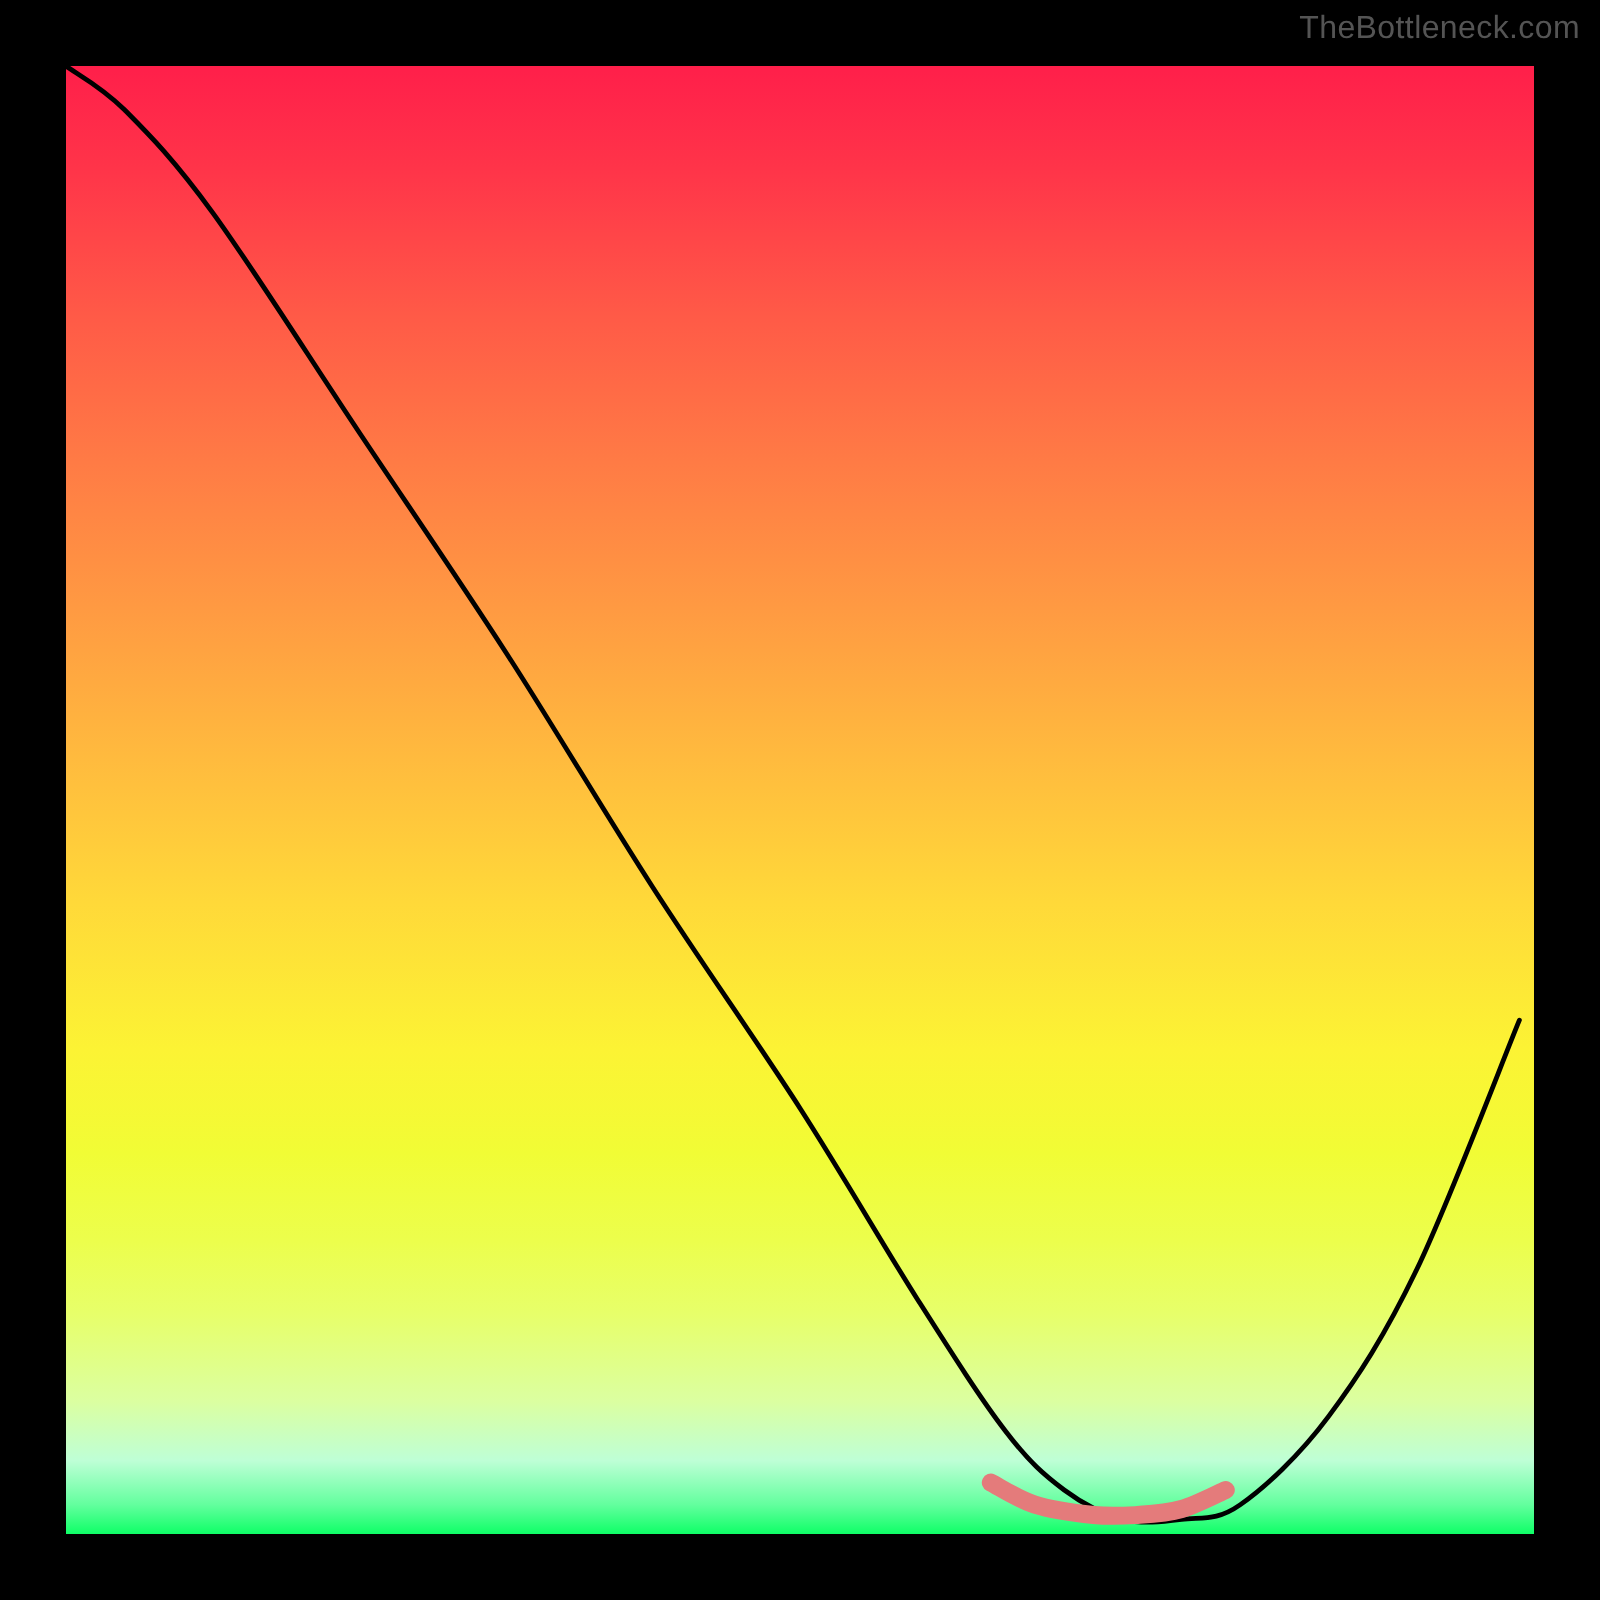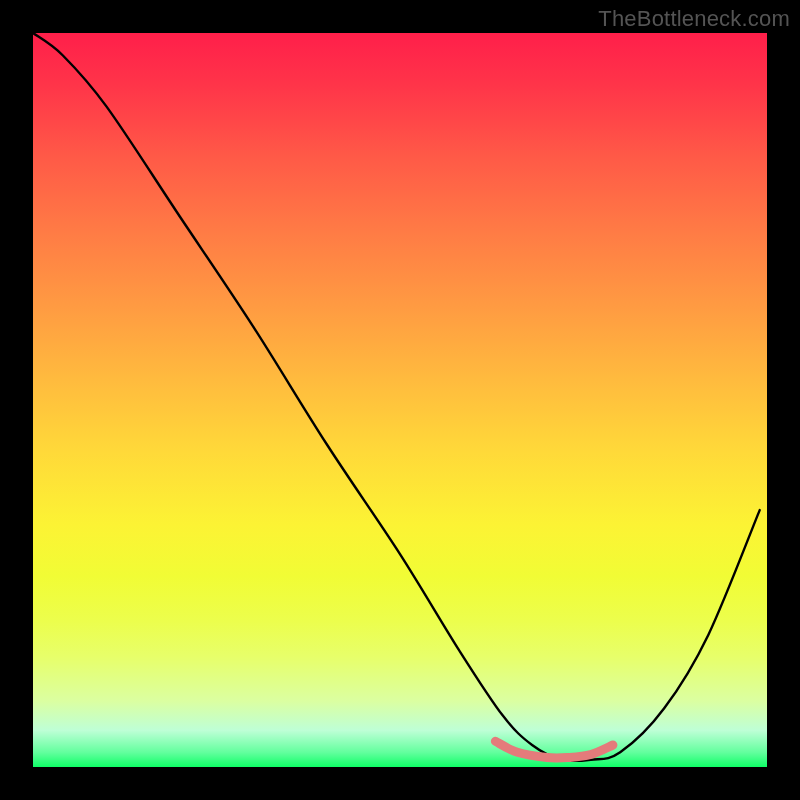"TheBottleneck.com" .watermark { font-size: 22px -> 16px }
